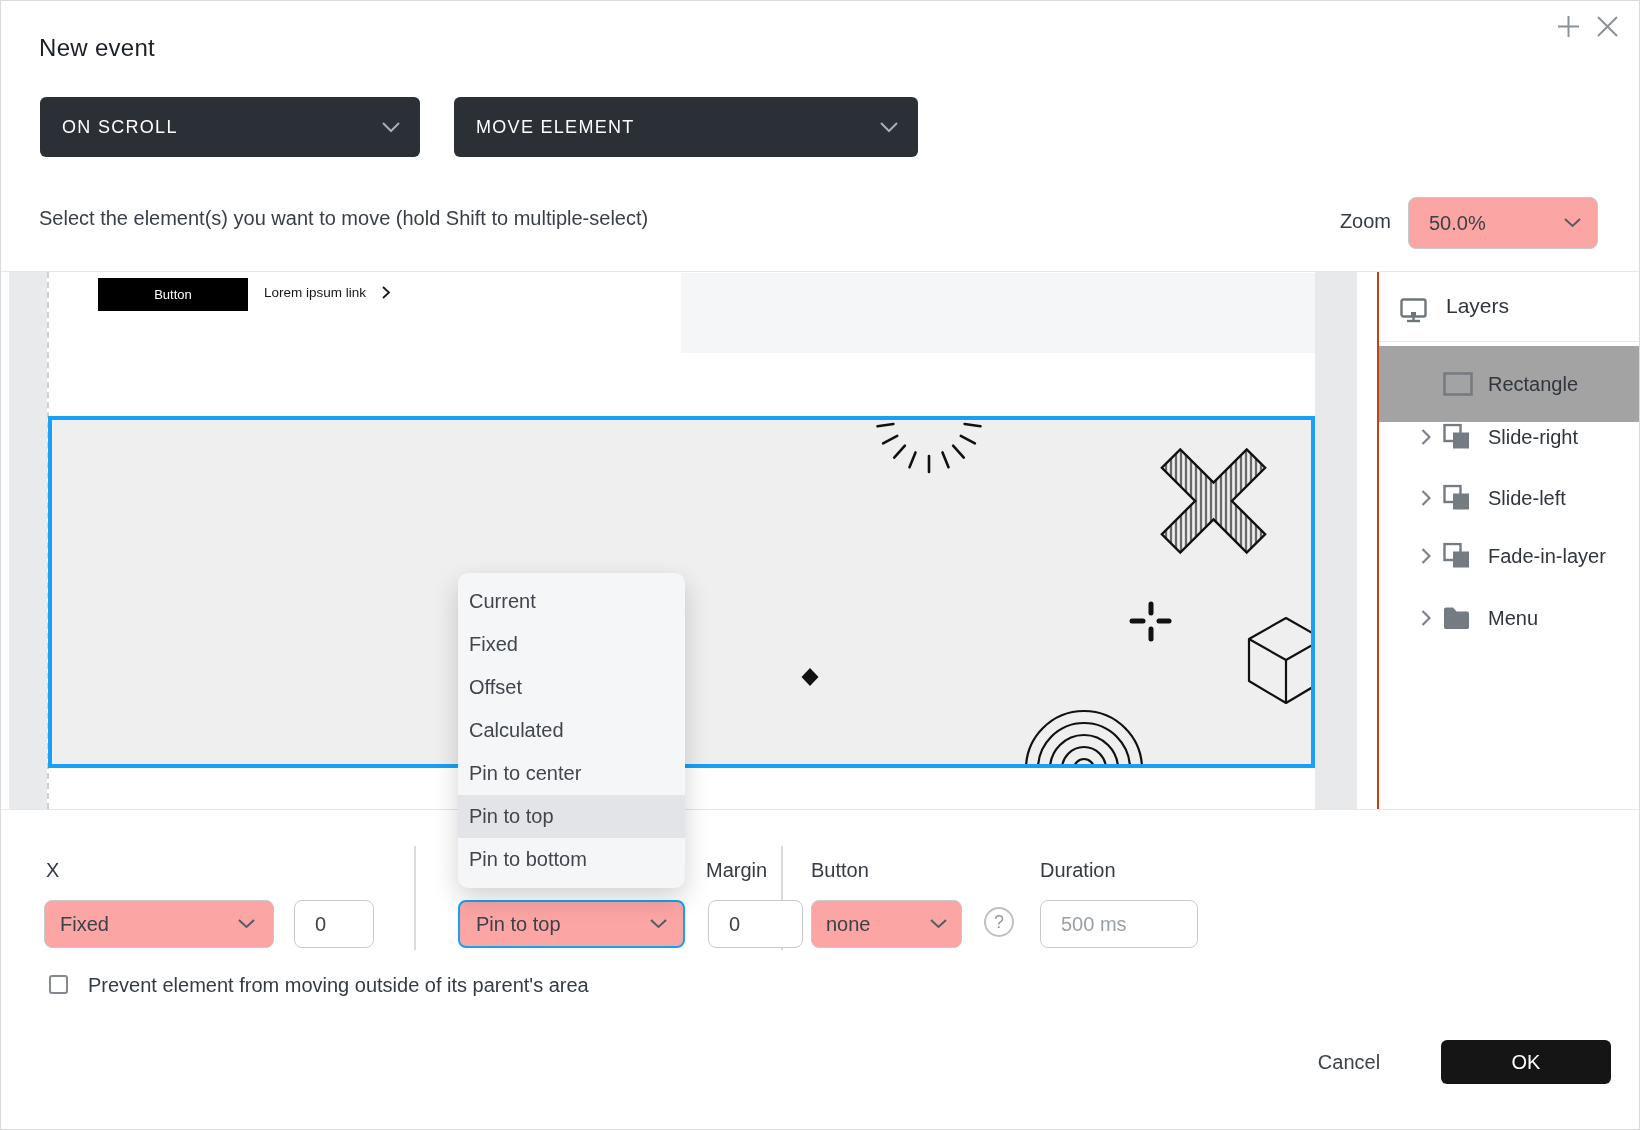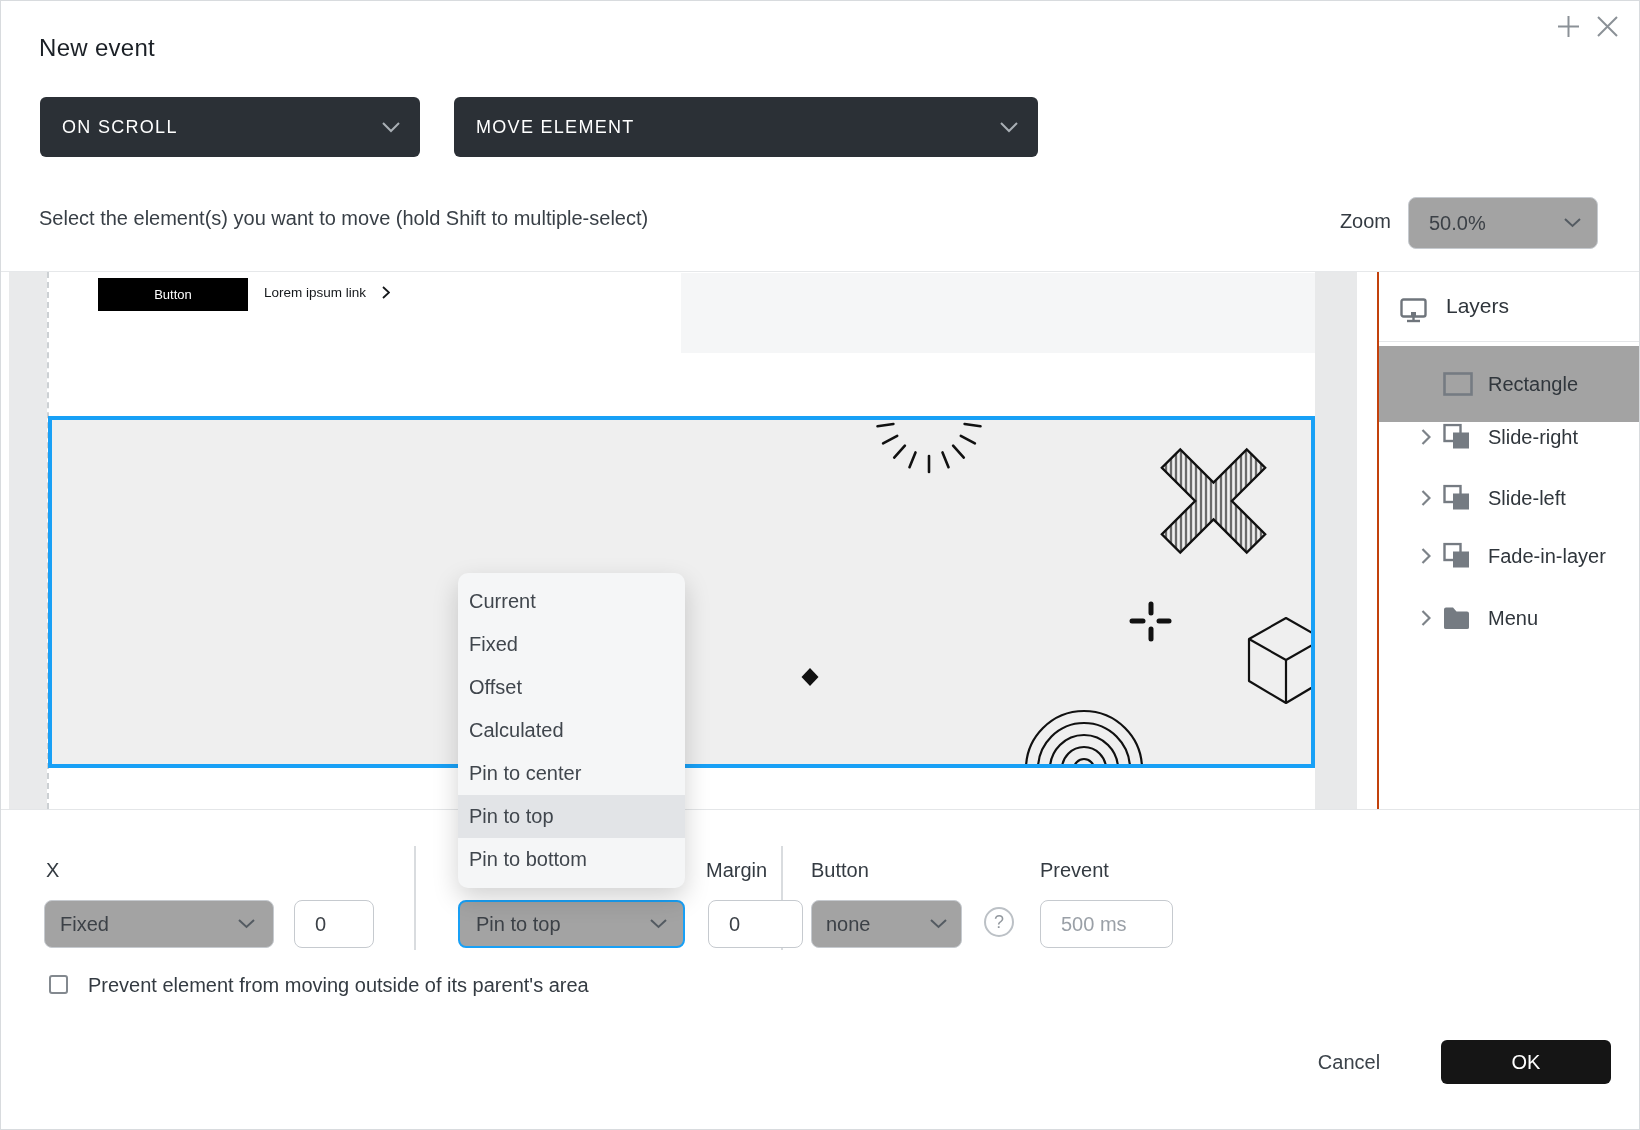"MOVE ELEMENT" .sel-dark.ac { width: 584px -> 464px }
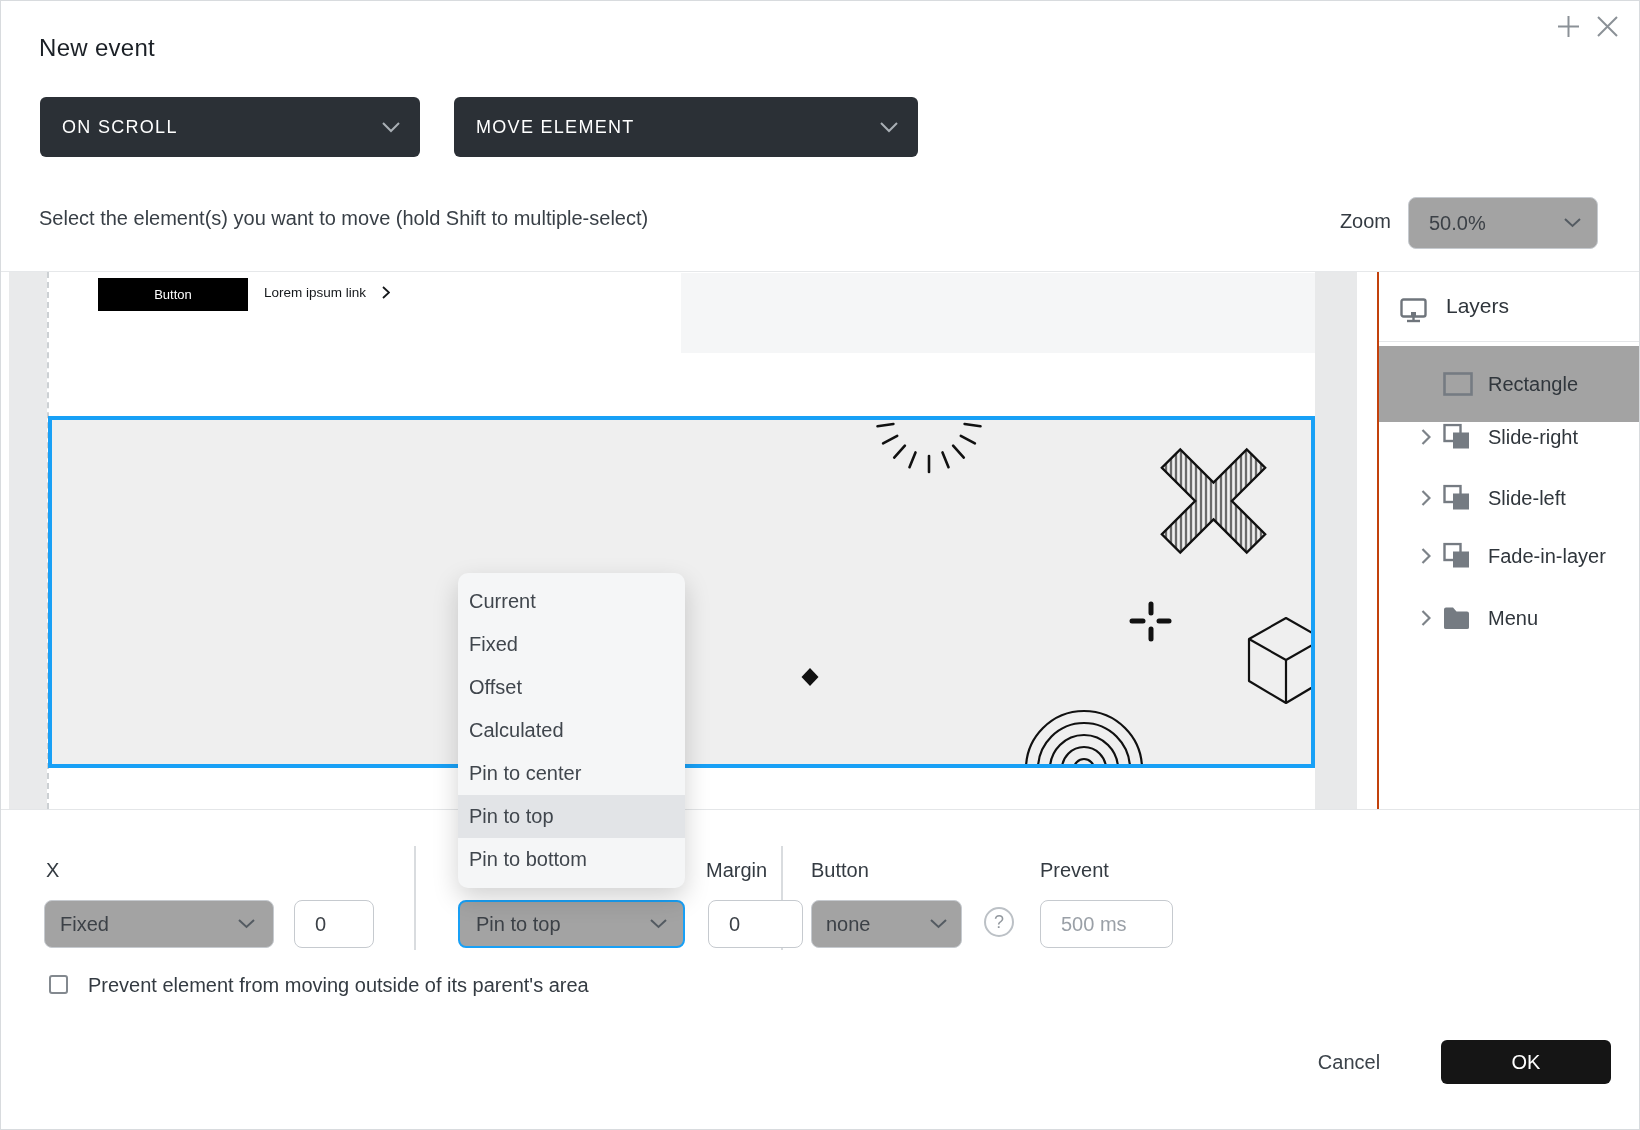"50.0%" .select-box { background: #a3a3a3 -> #fca5a5 }
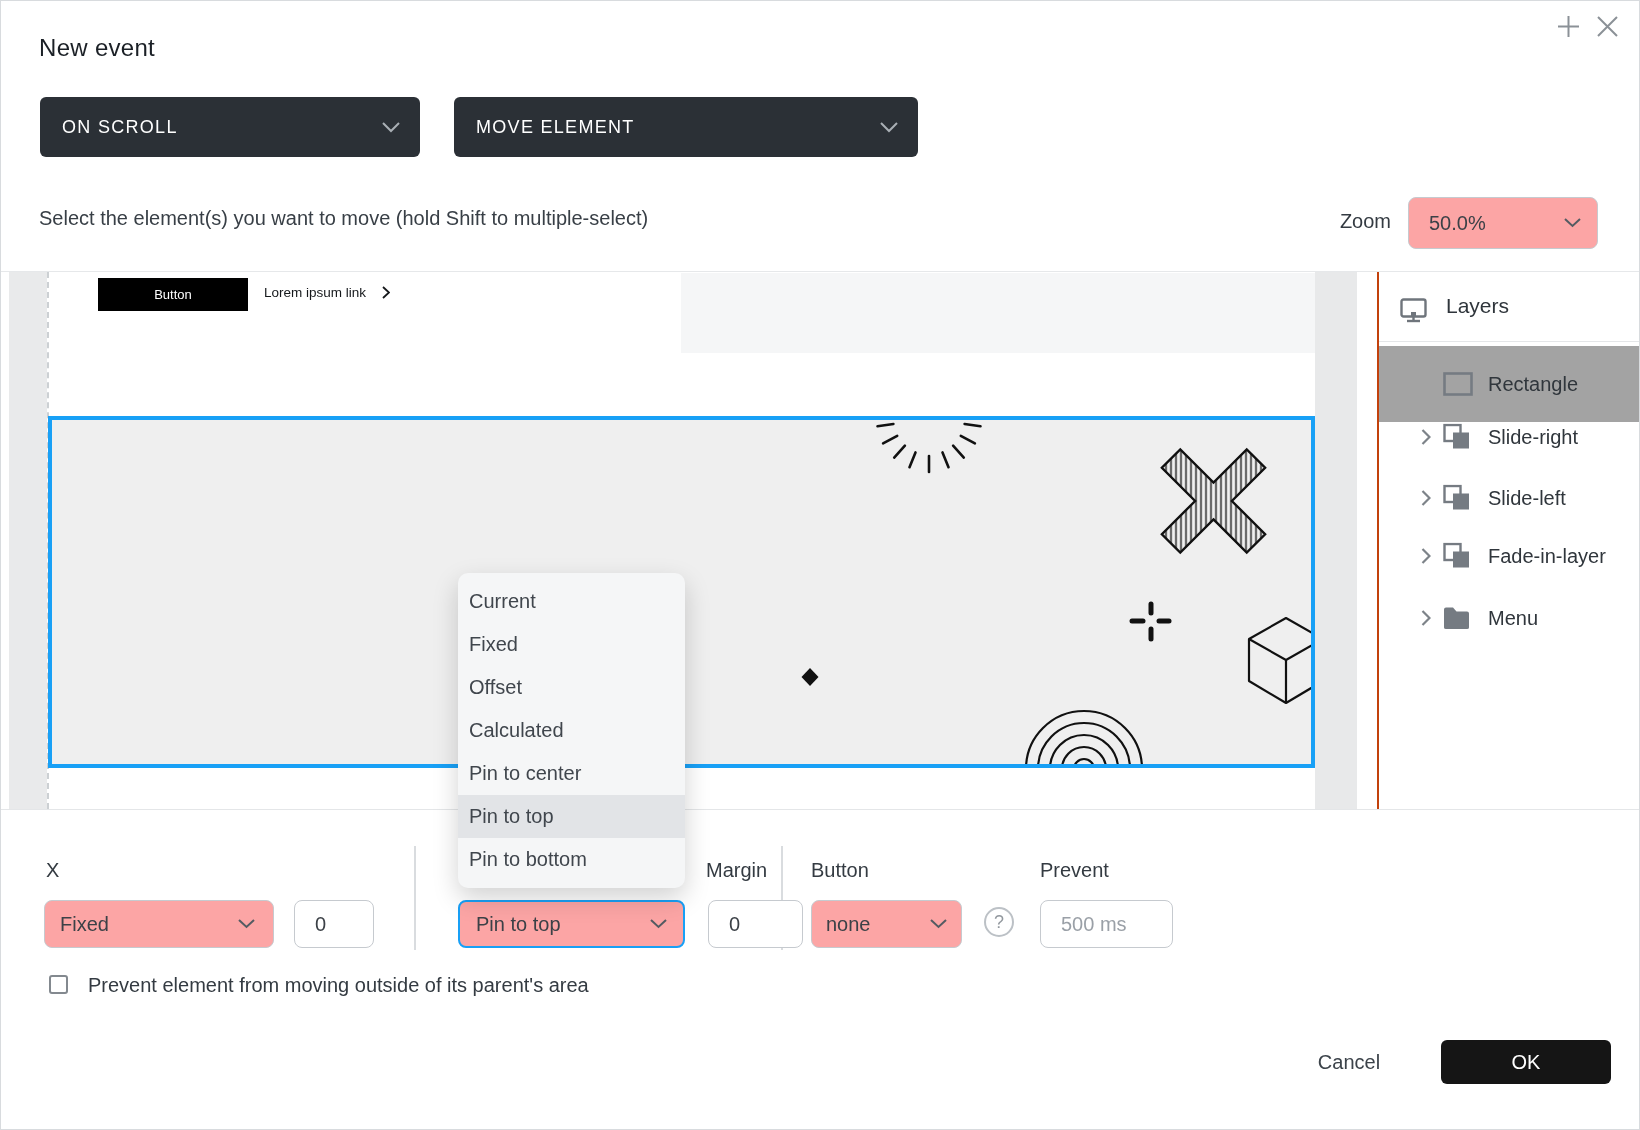"Prevent" div.abs { text: Prevent -> Duration }
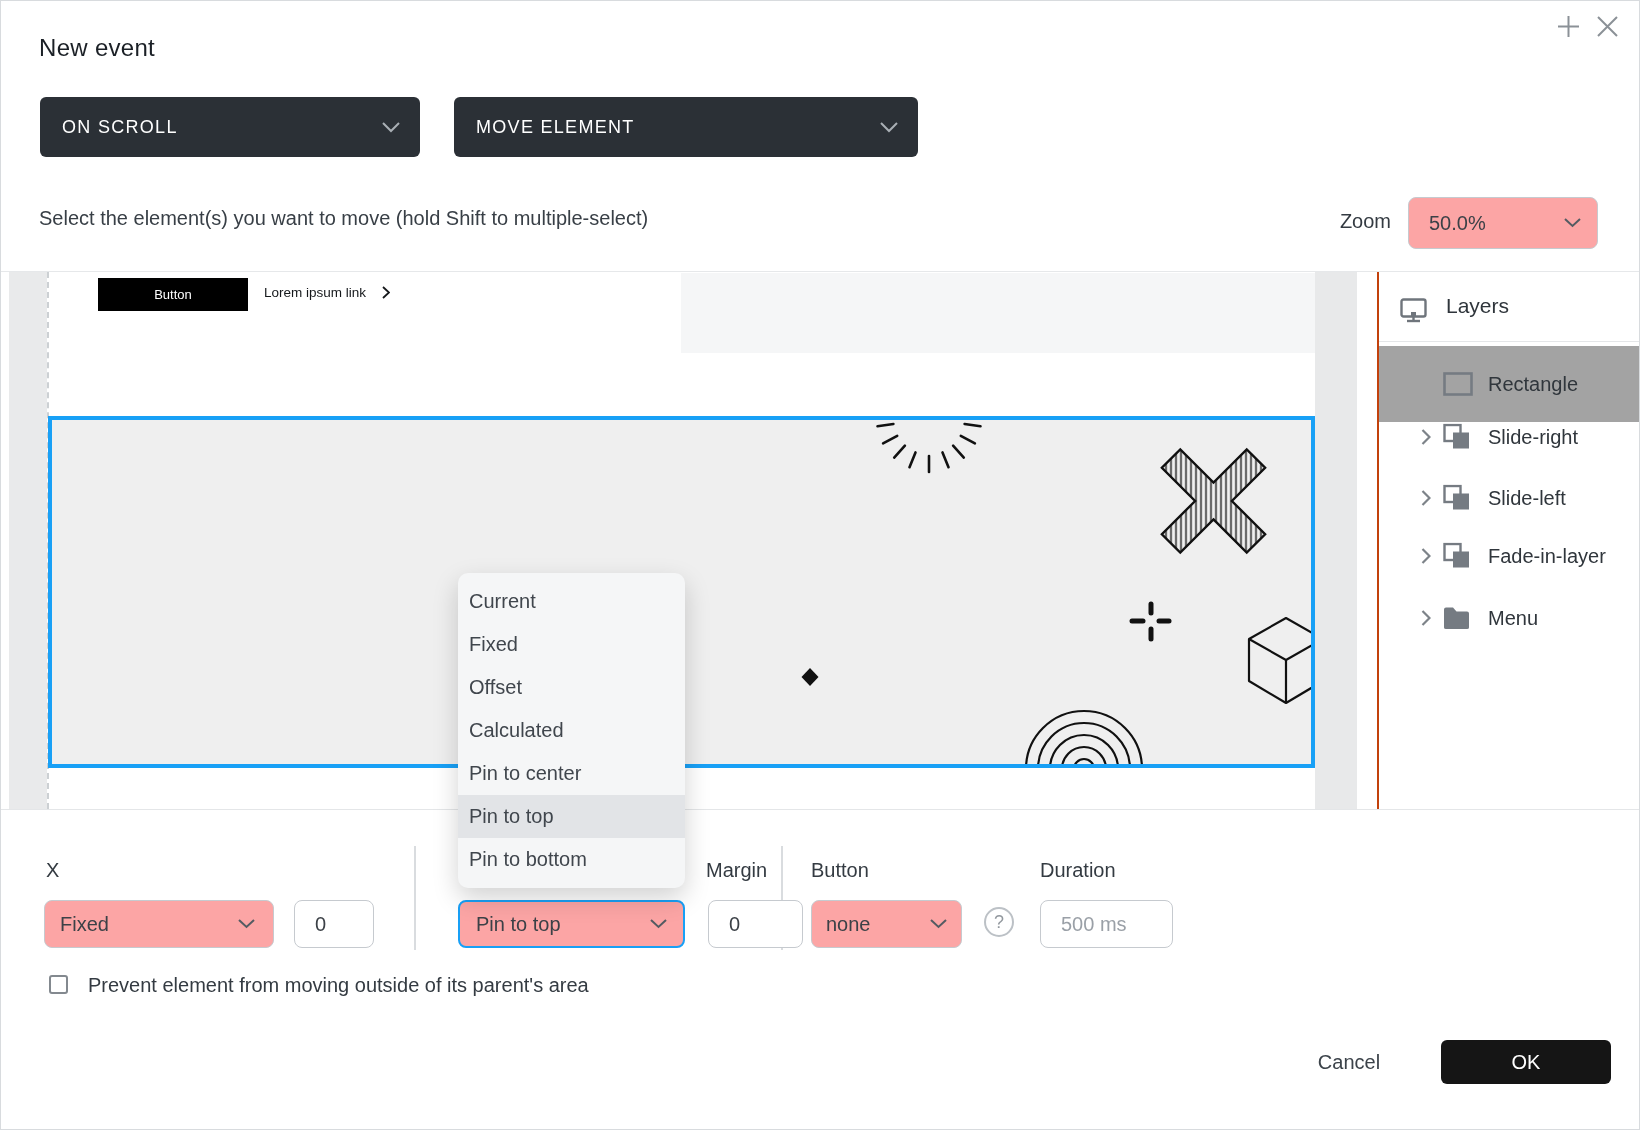"500 ms" .duration-val { width: 133px -> 158px }
